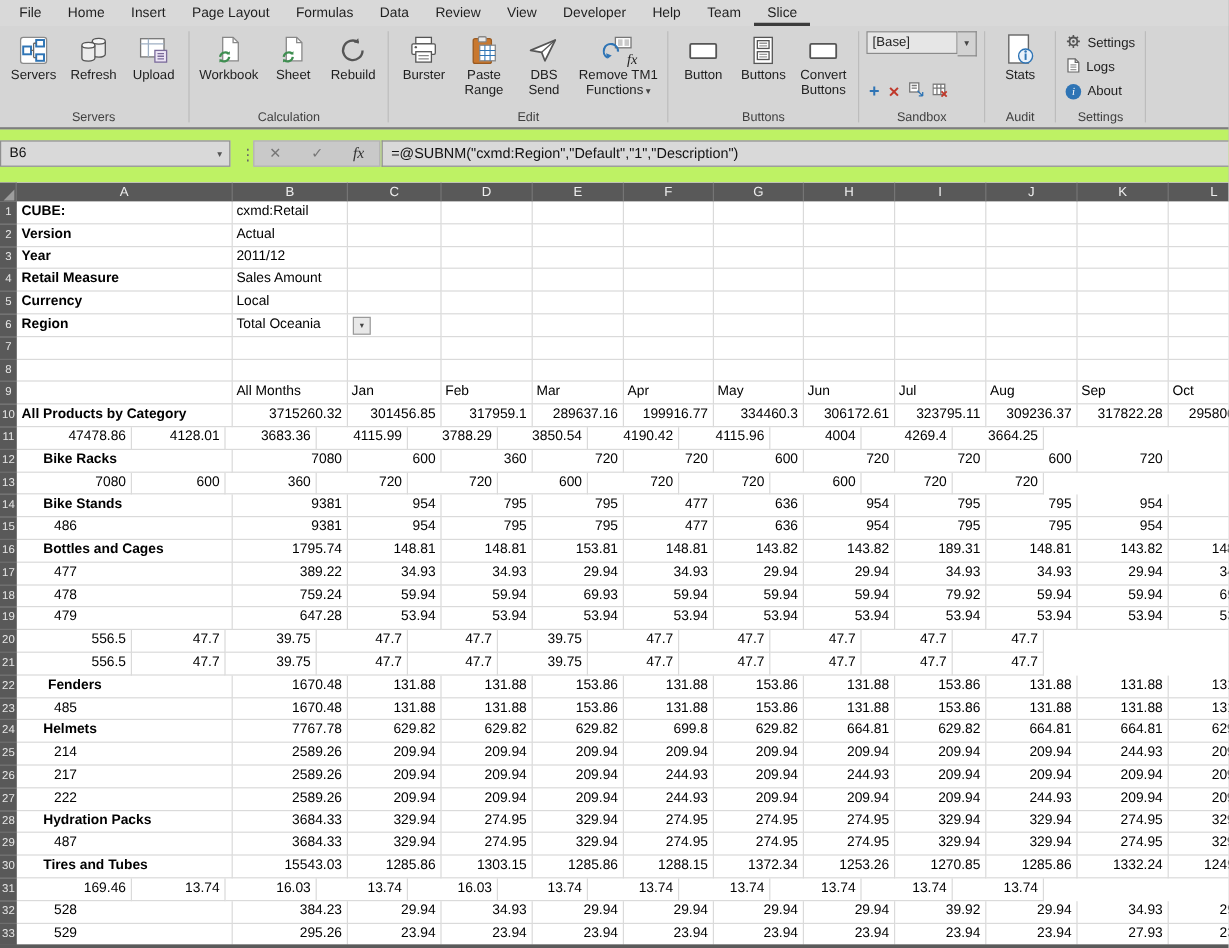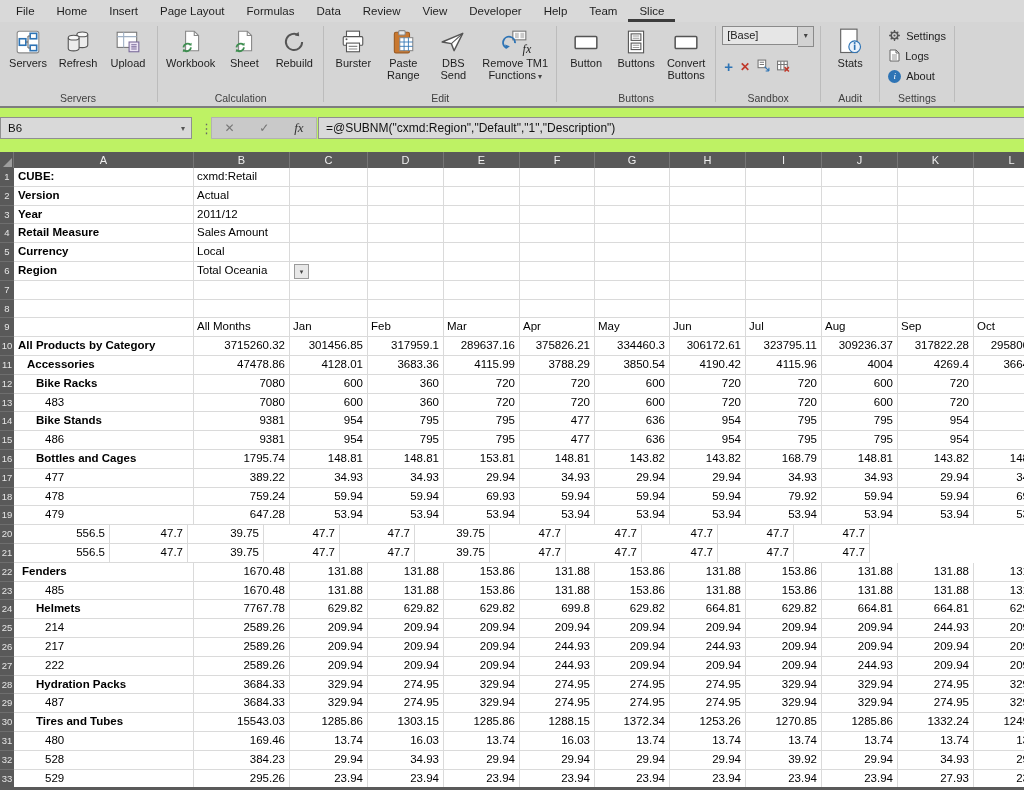"[Base]" .sandbox-body { gap: 13px -> 23px }
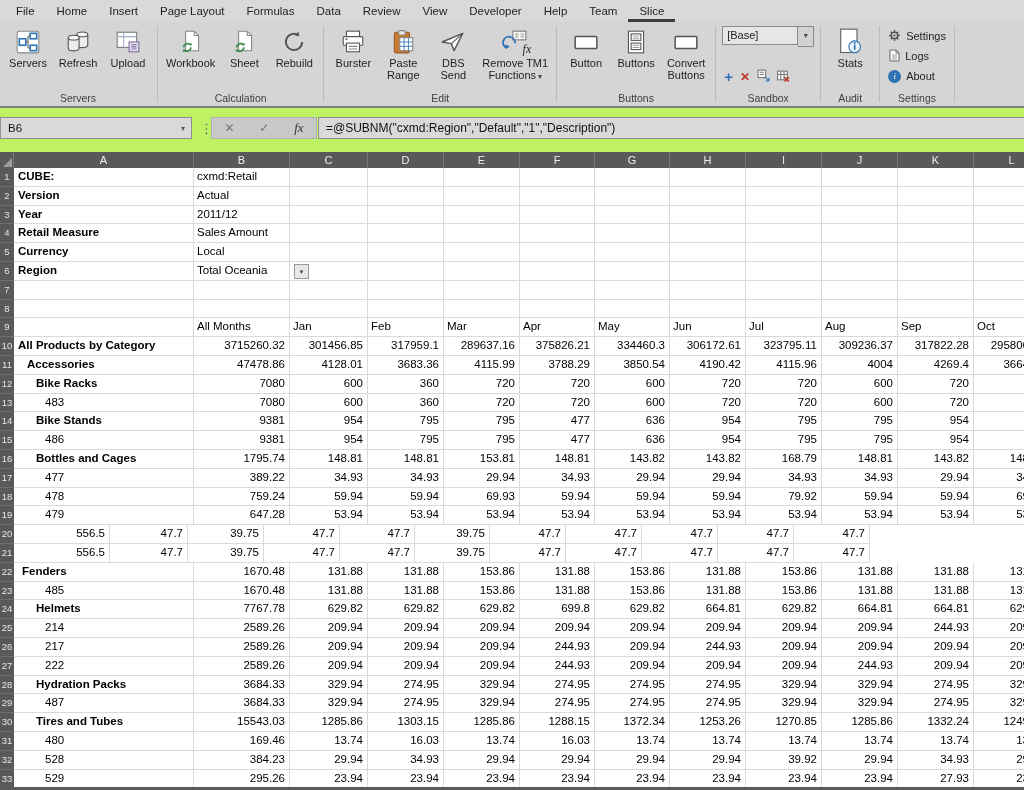"375826.21" div.cl { text: 375826.21 -> 199916.77 }
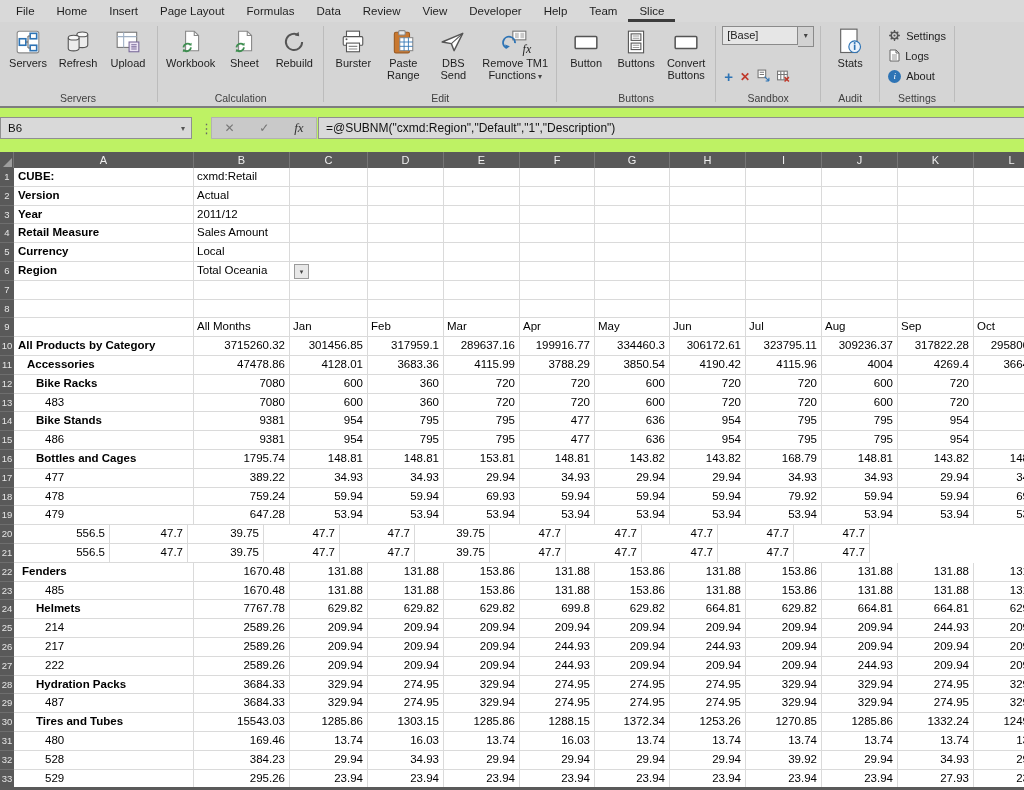"Accessories" div.cl { html: <div>Accessories</div> -> none }
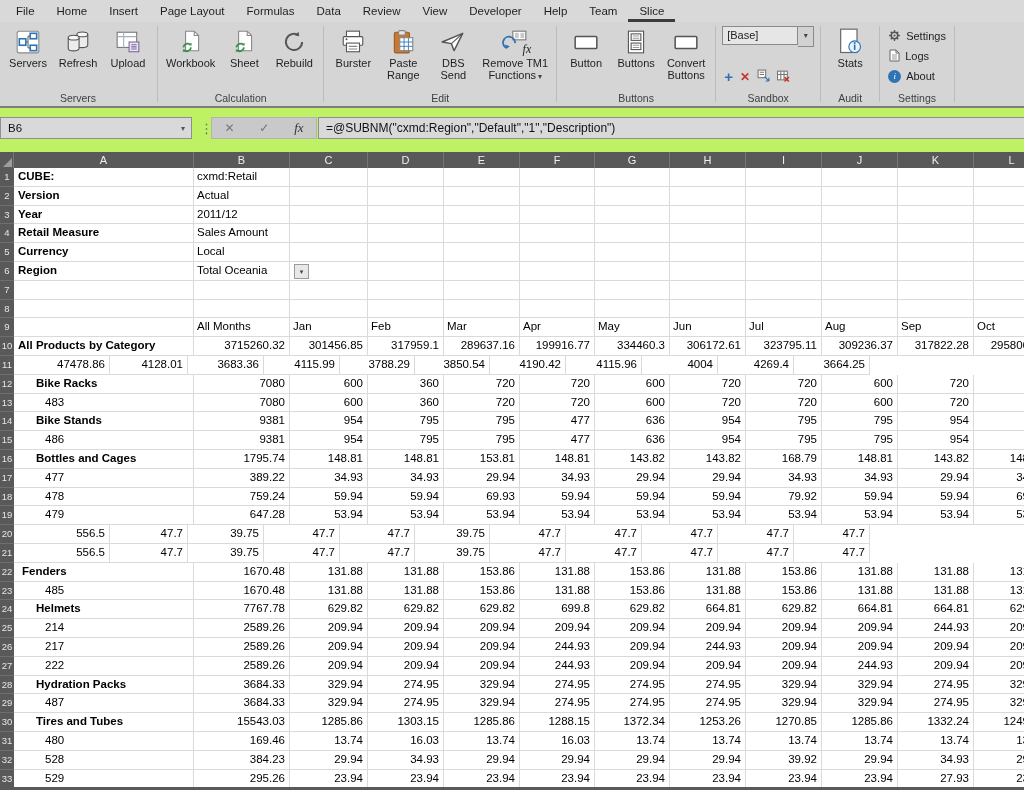"483" div.cl { html: <div>483</div> -> none }
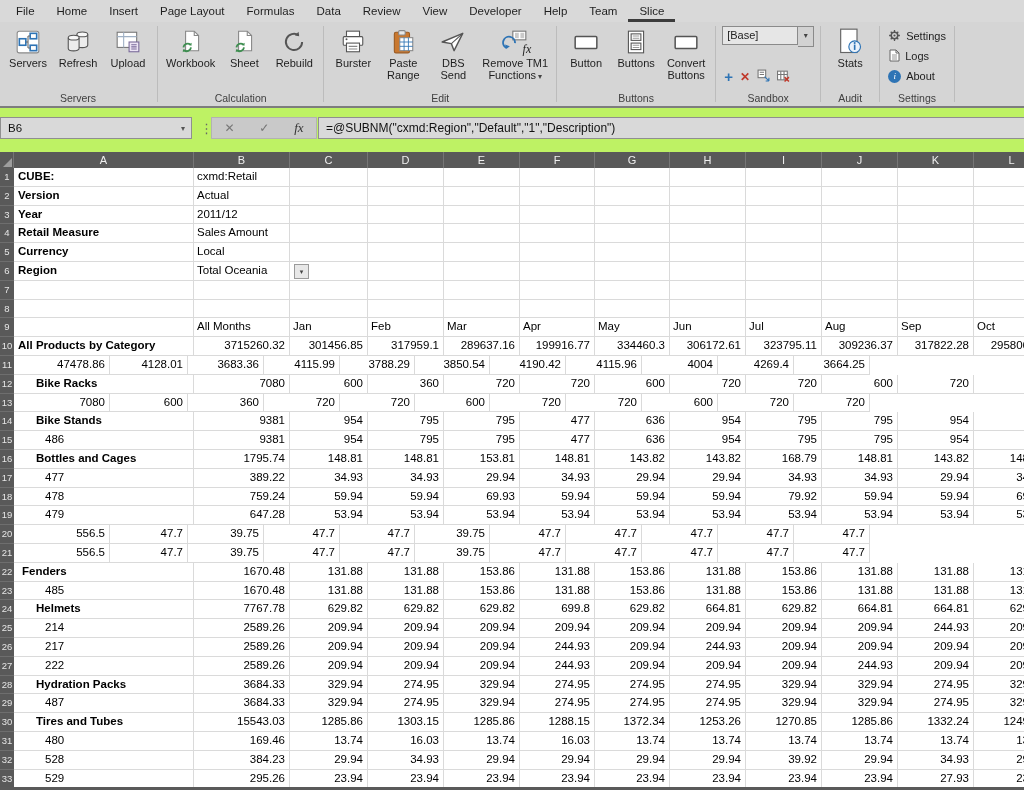"168.79" div.cl { text: 168.79 -> 189.31 }
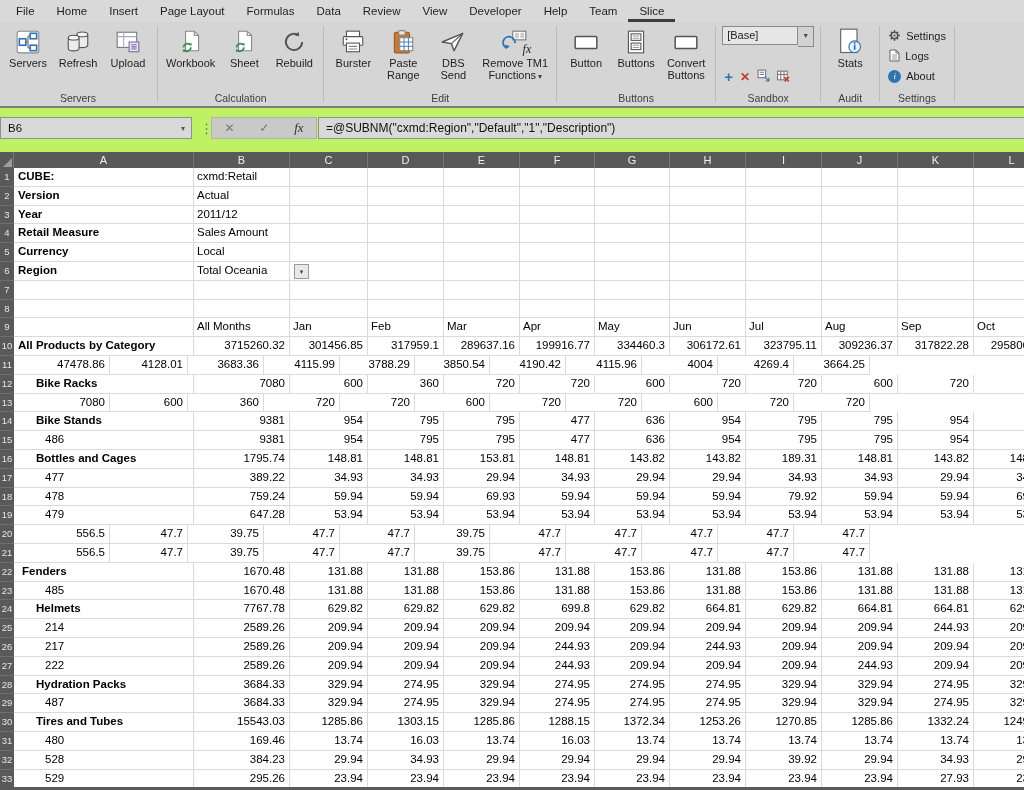"Fenders" div.cl { padding-left: 8px -> 26px }
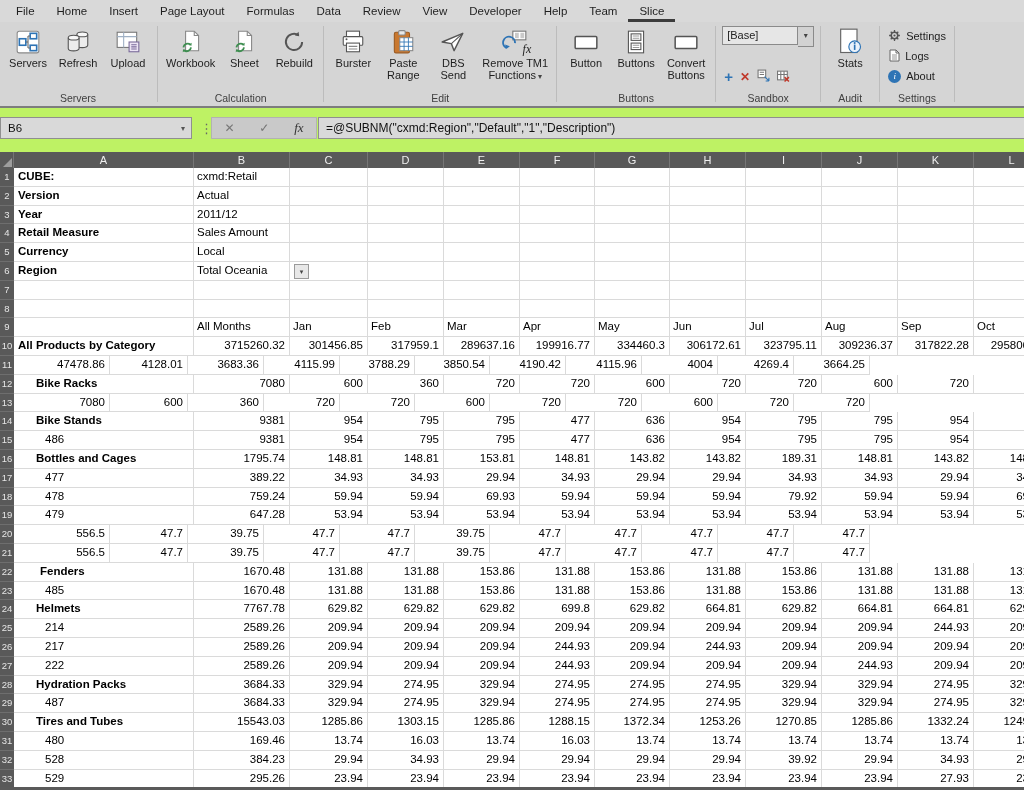"480" div.cl { html: <div>480</div> -> none }
